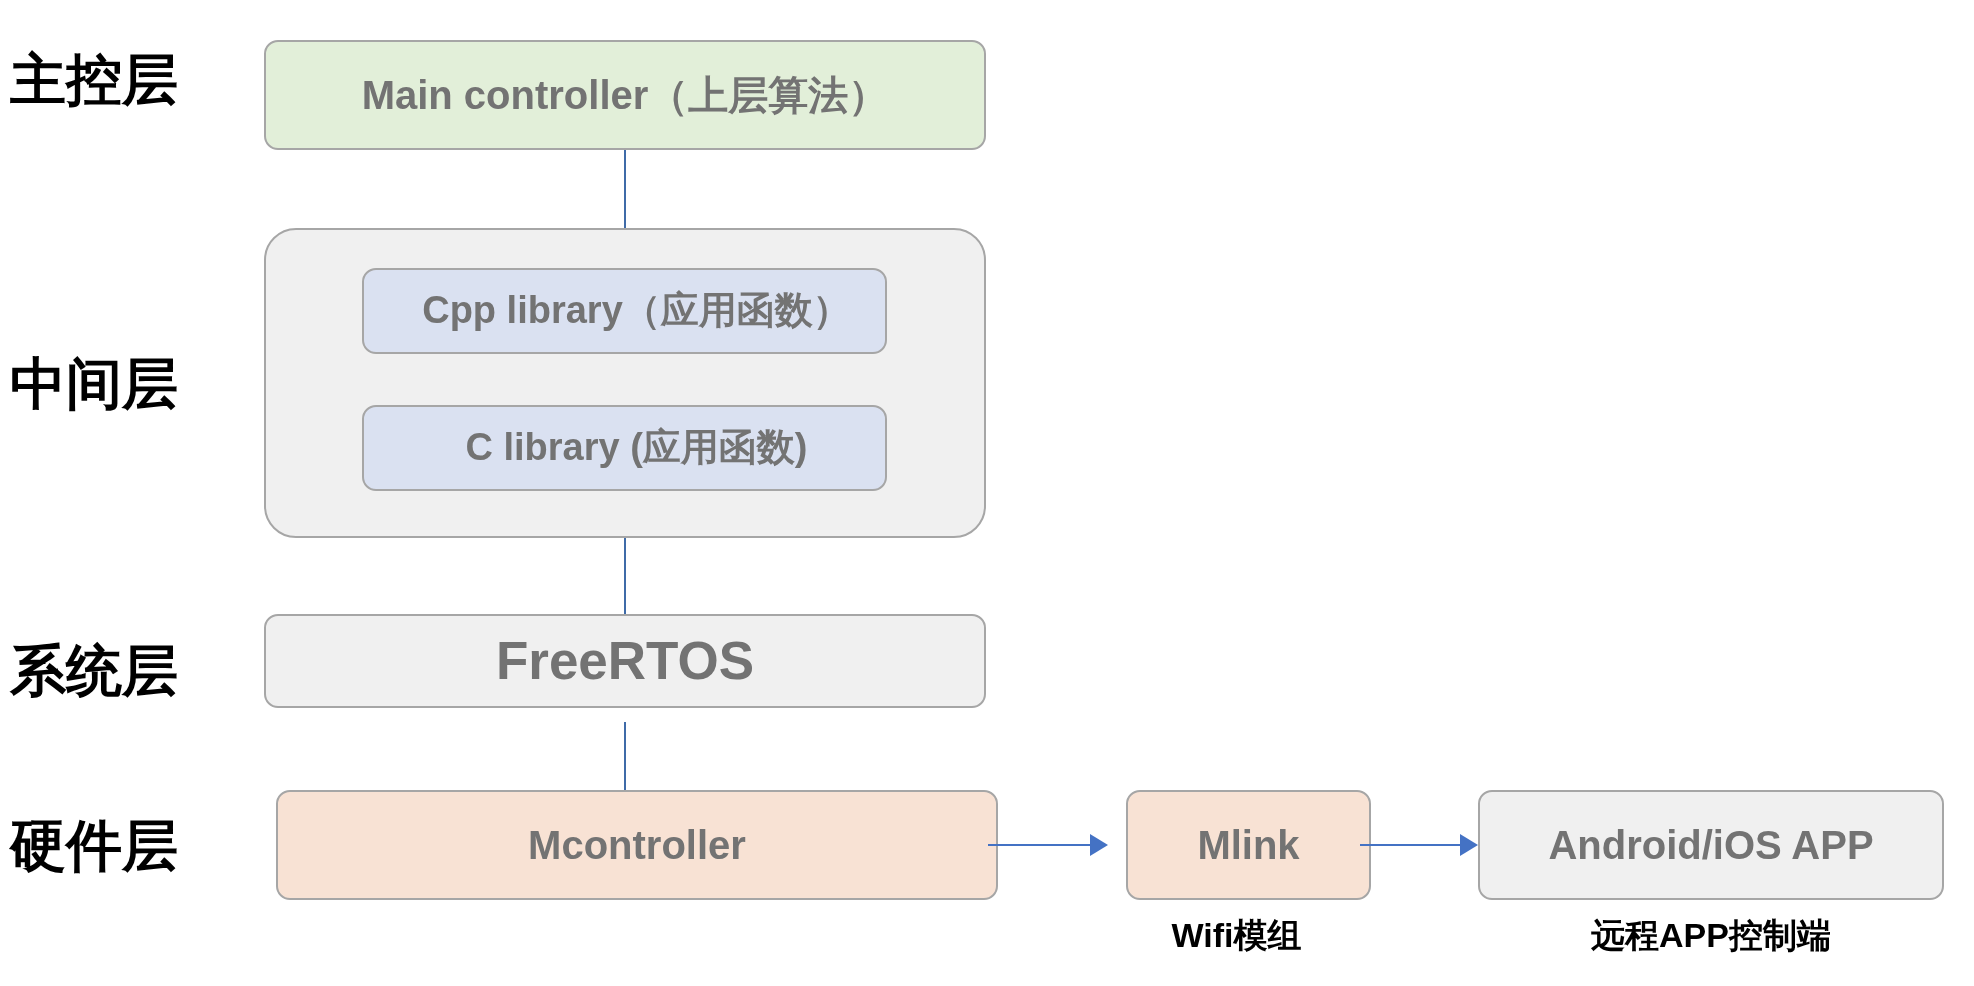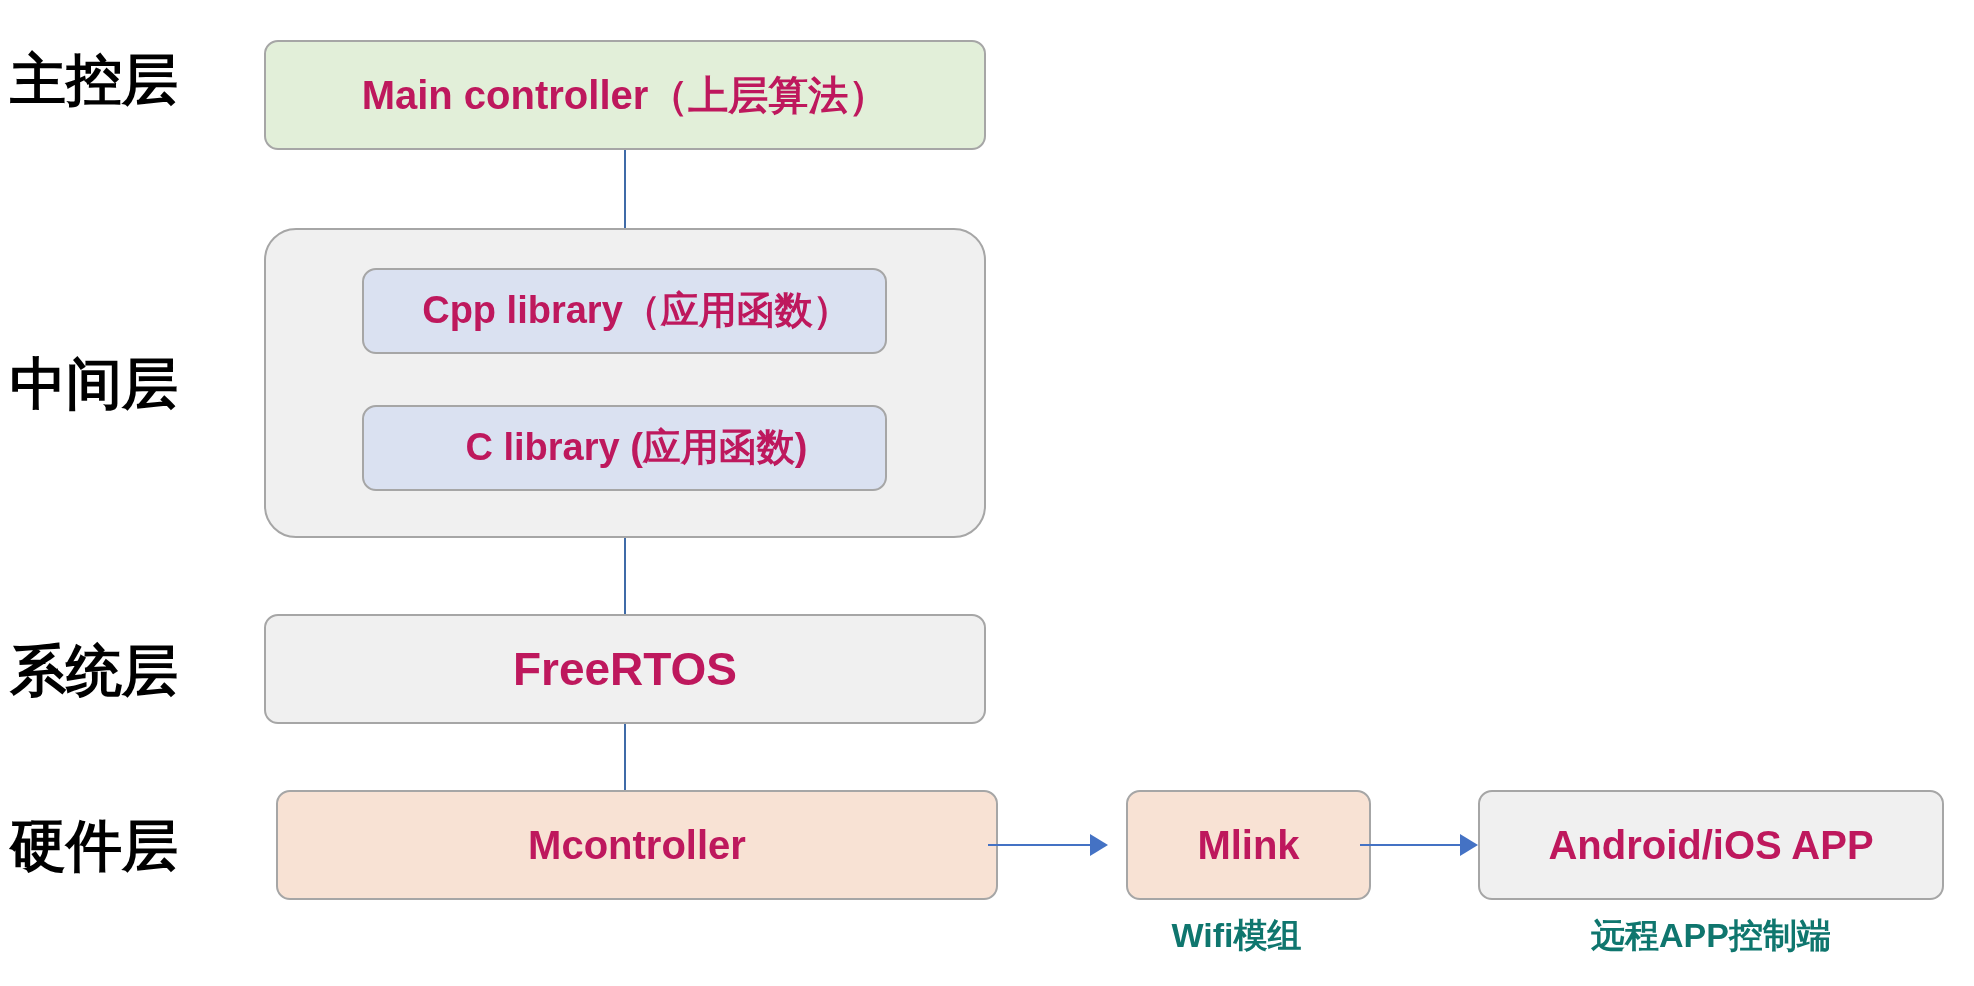"Main controller（上层算法）" .node { color: #be185d -> #737373 }
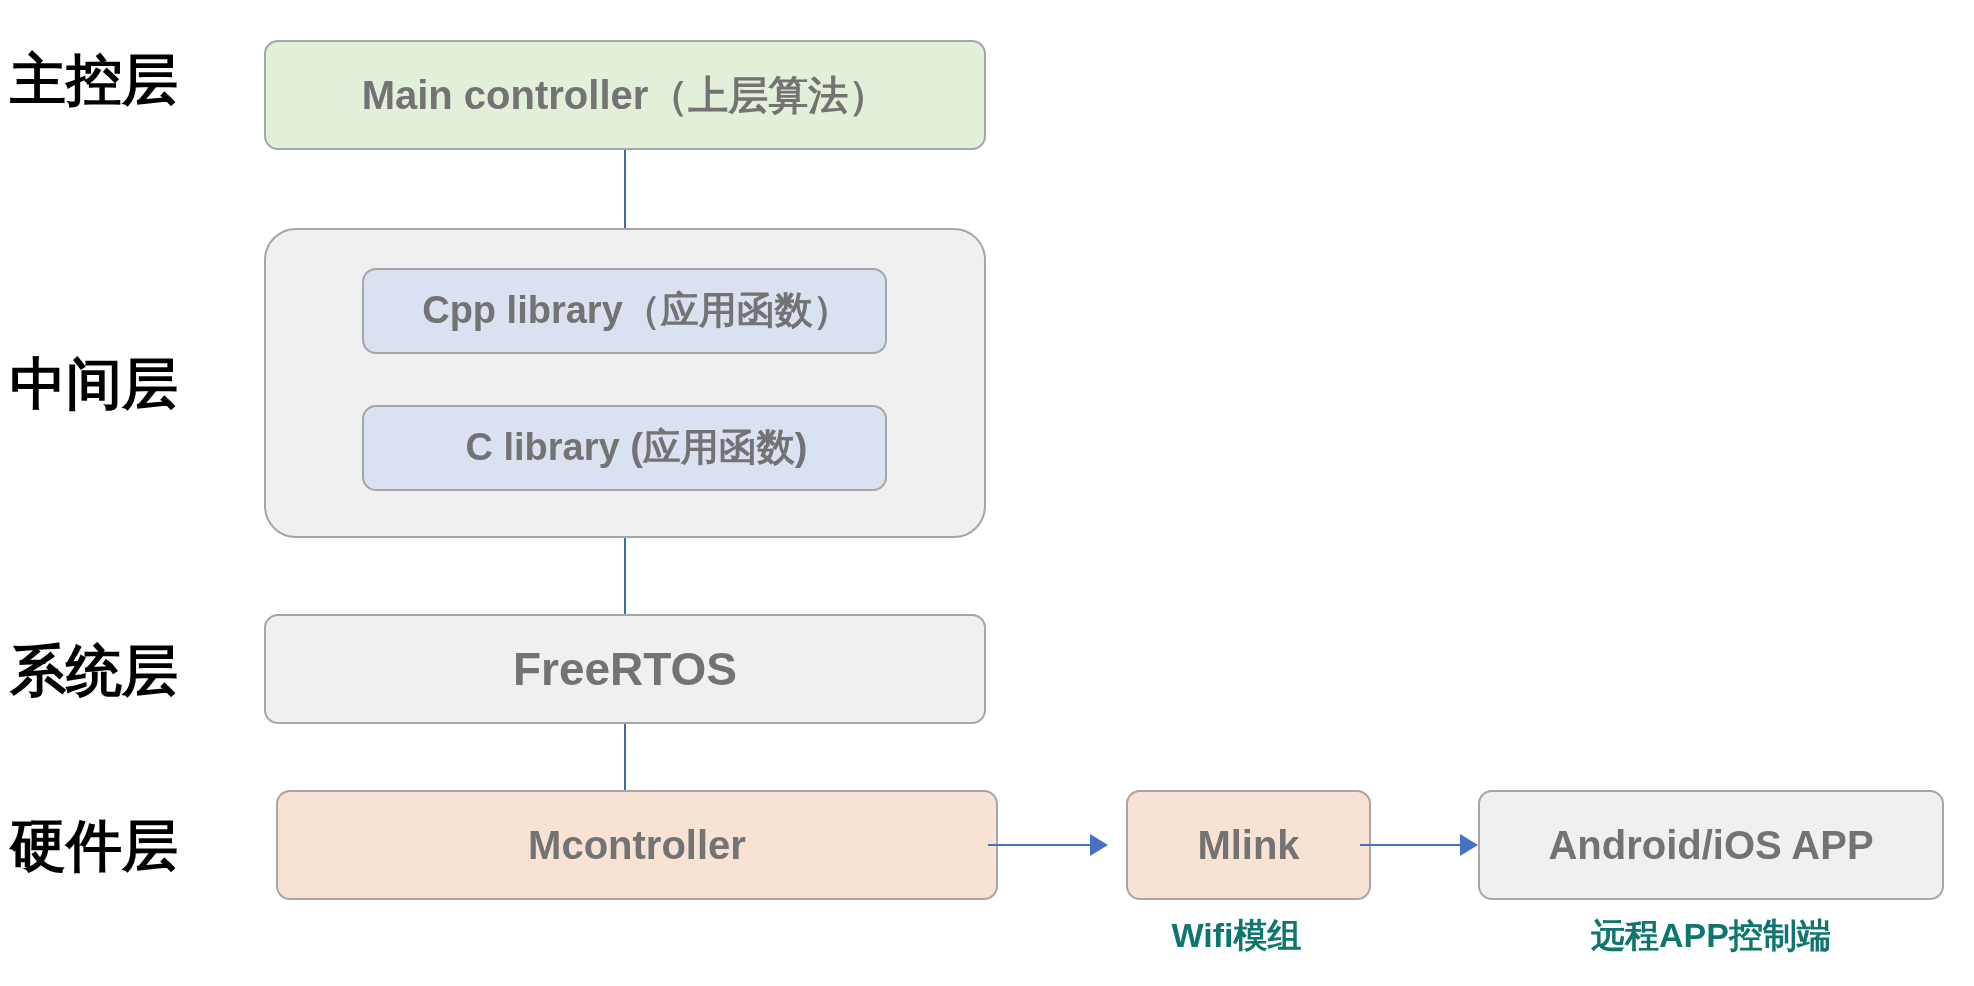"FreeRTOS" div.node { font-size: 46px -> 53px; height: 110px -> 94px }
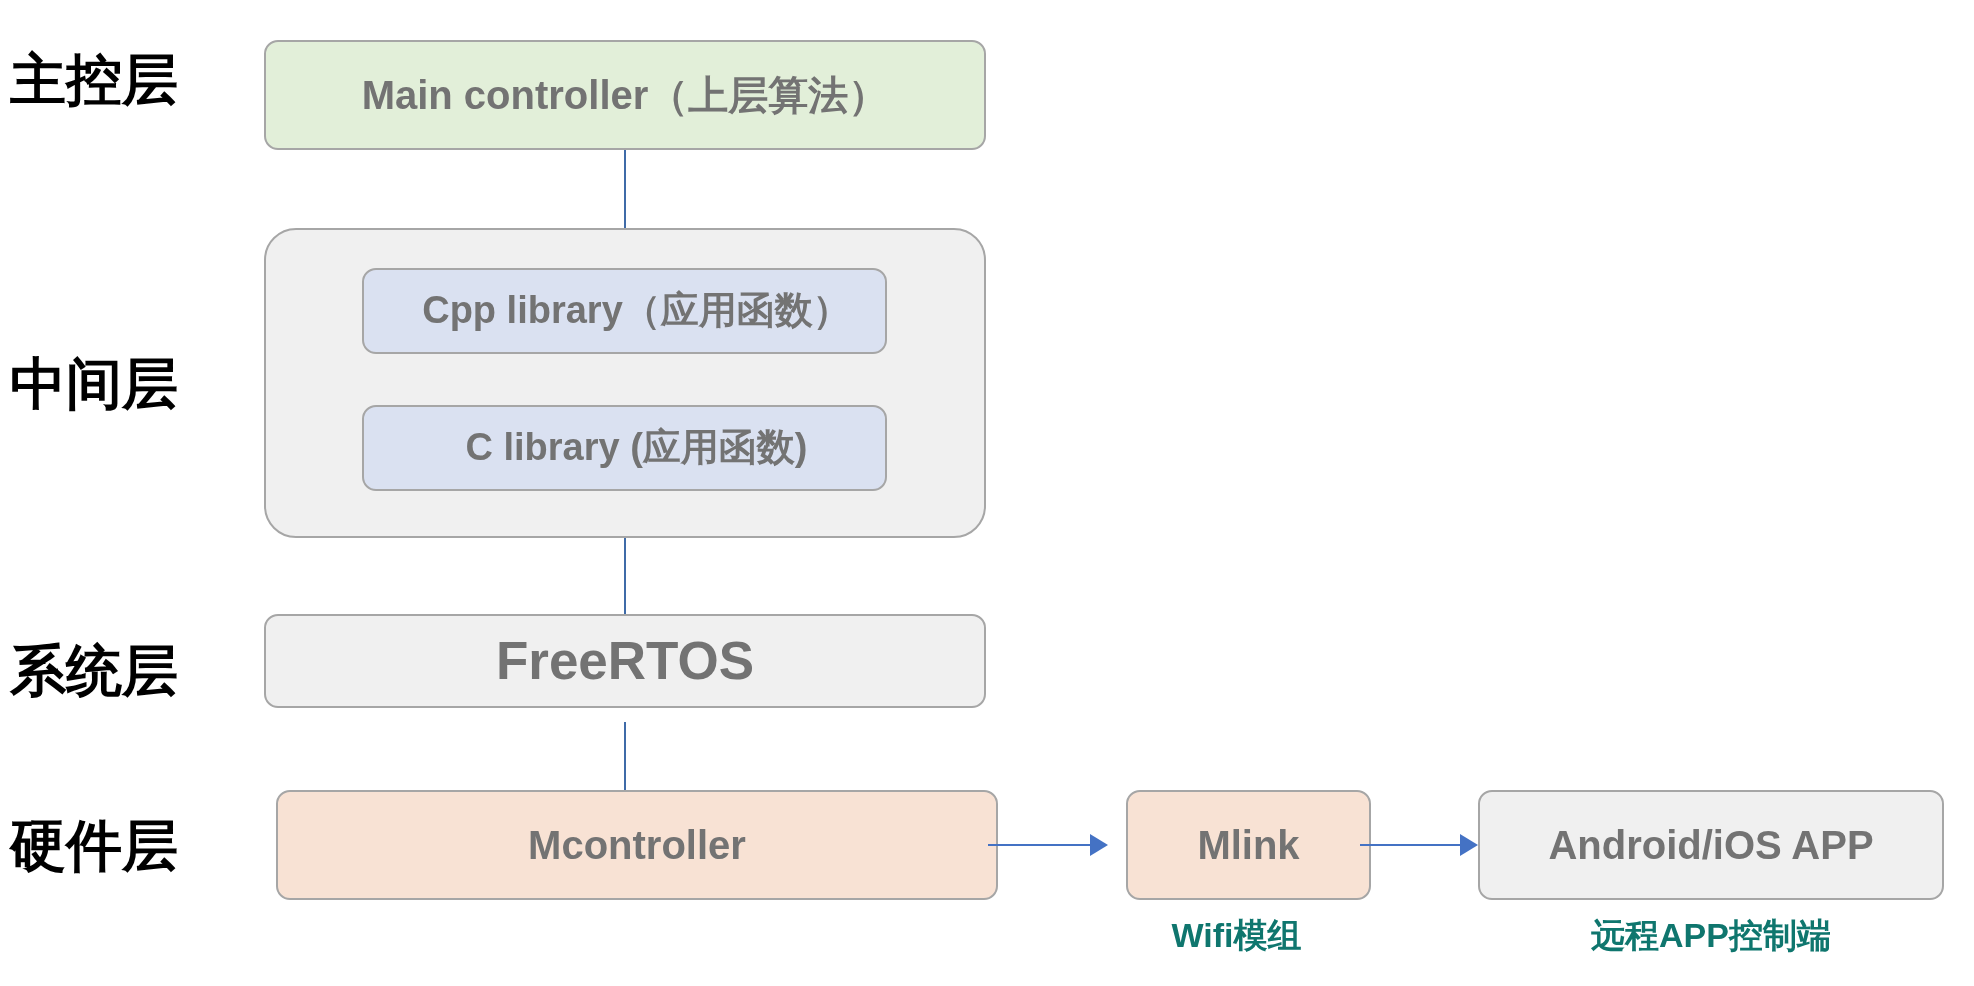"Wifi模组" .caption { color: #0f766e -> #000000 }
